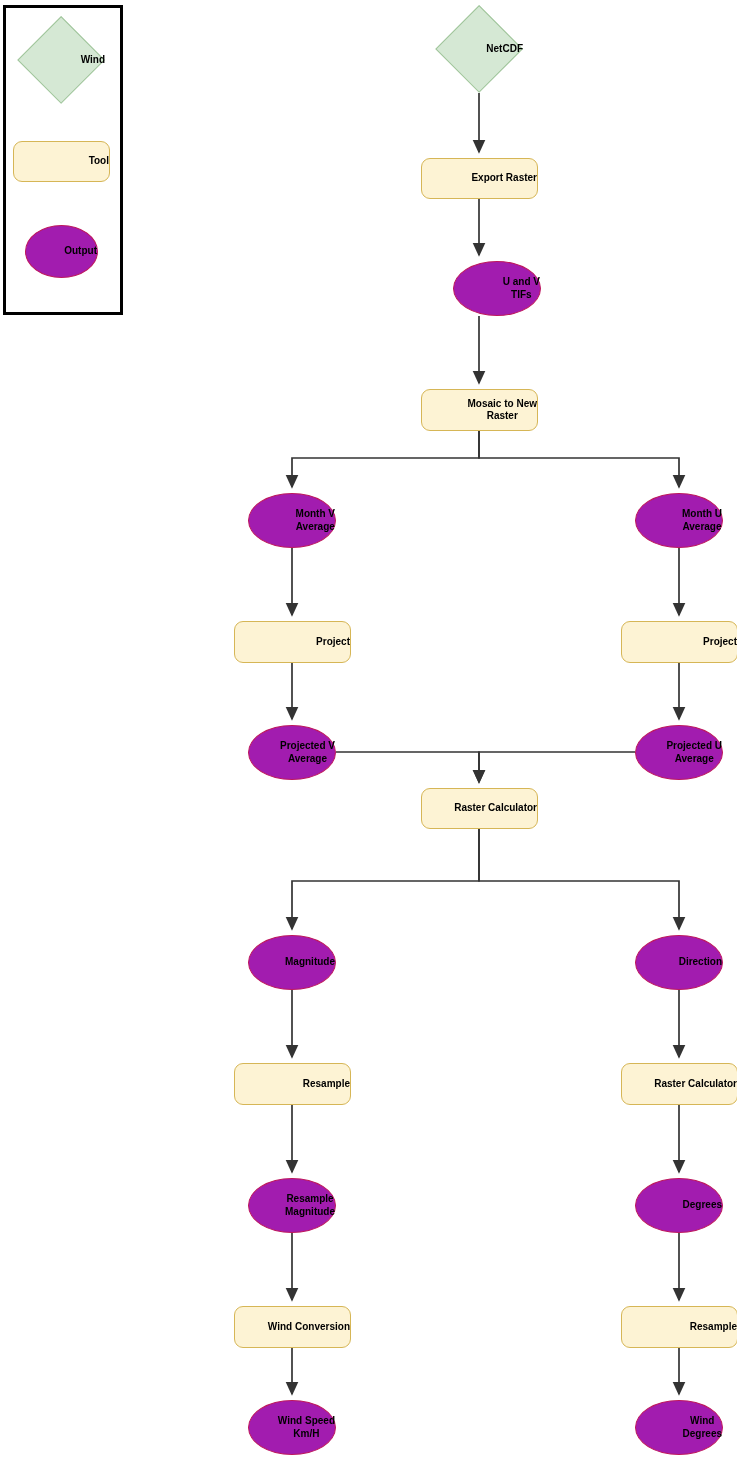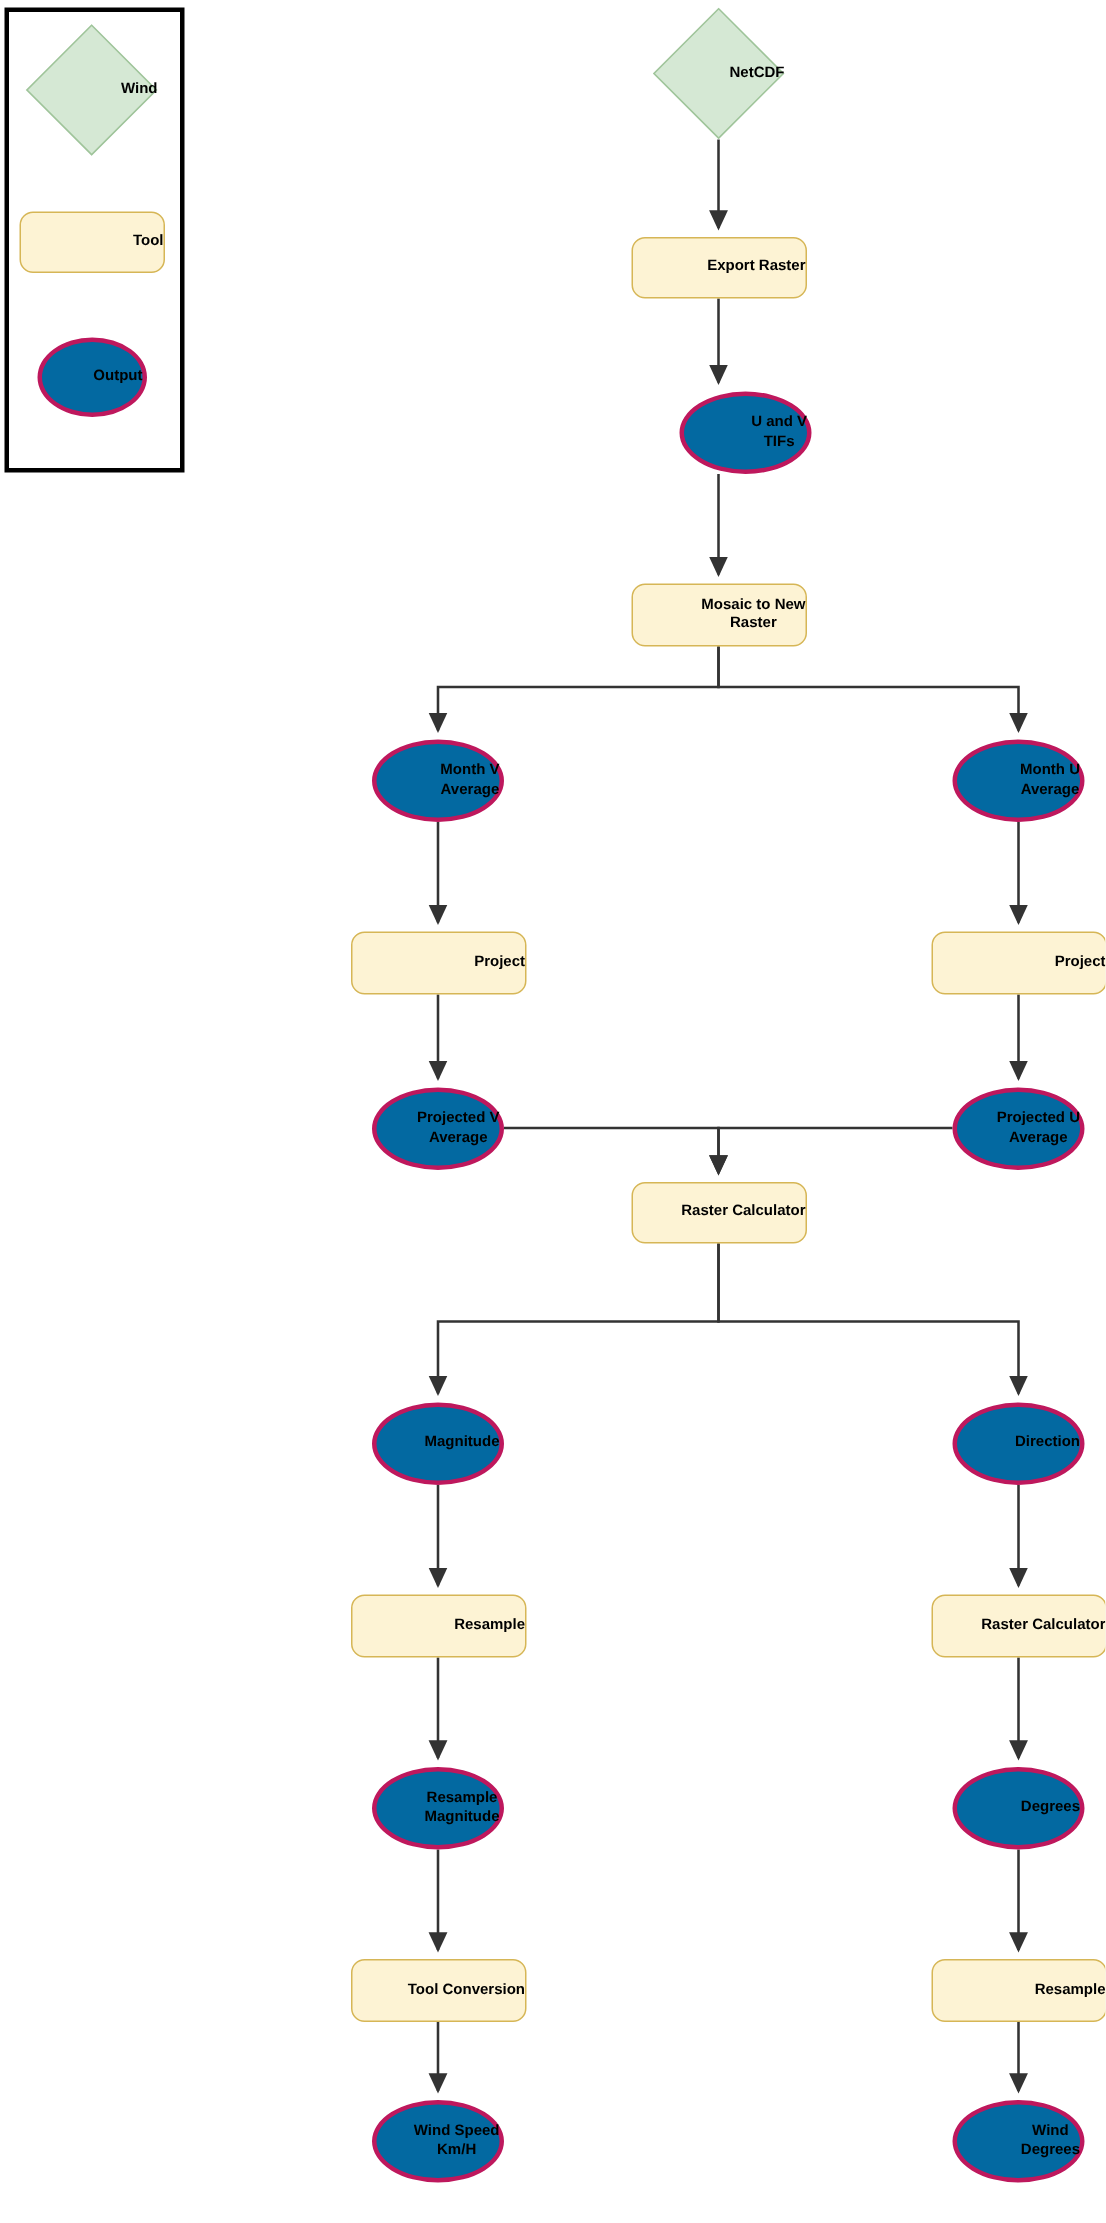"Output" .output { background: #0369a1 -> #a21caf; border: 3px solid #be185d -> 1px solid #be185d }
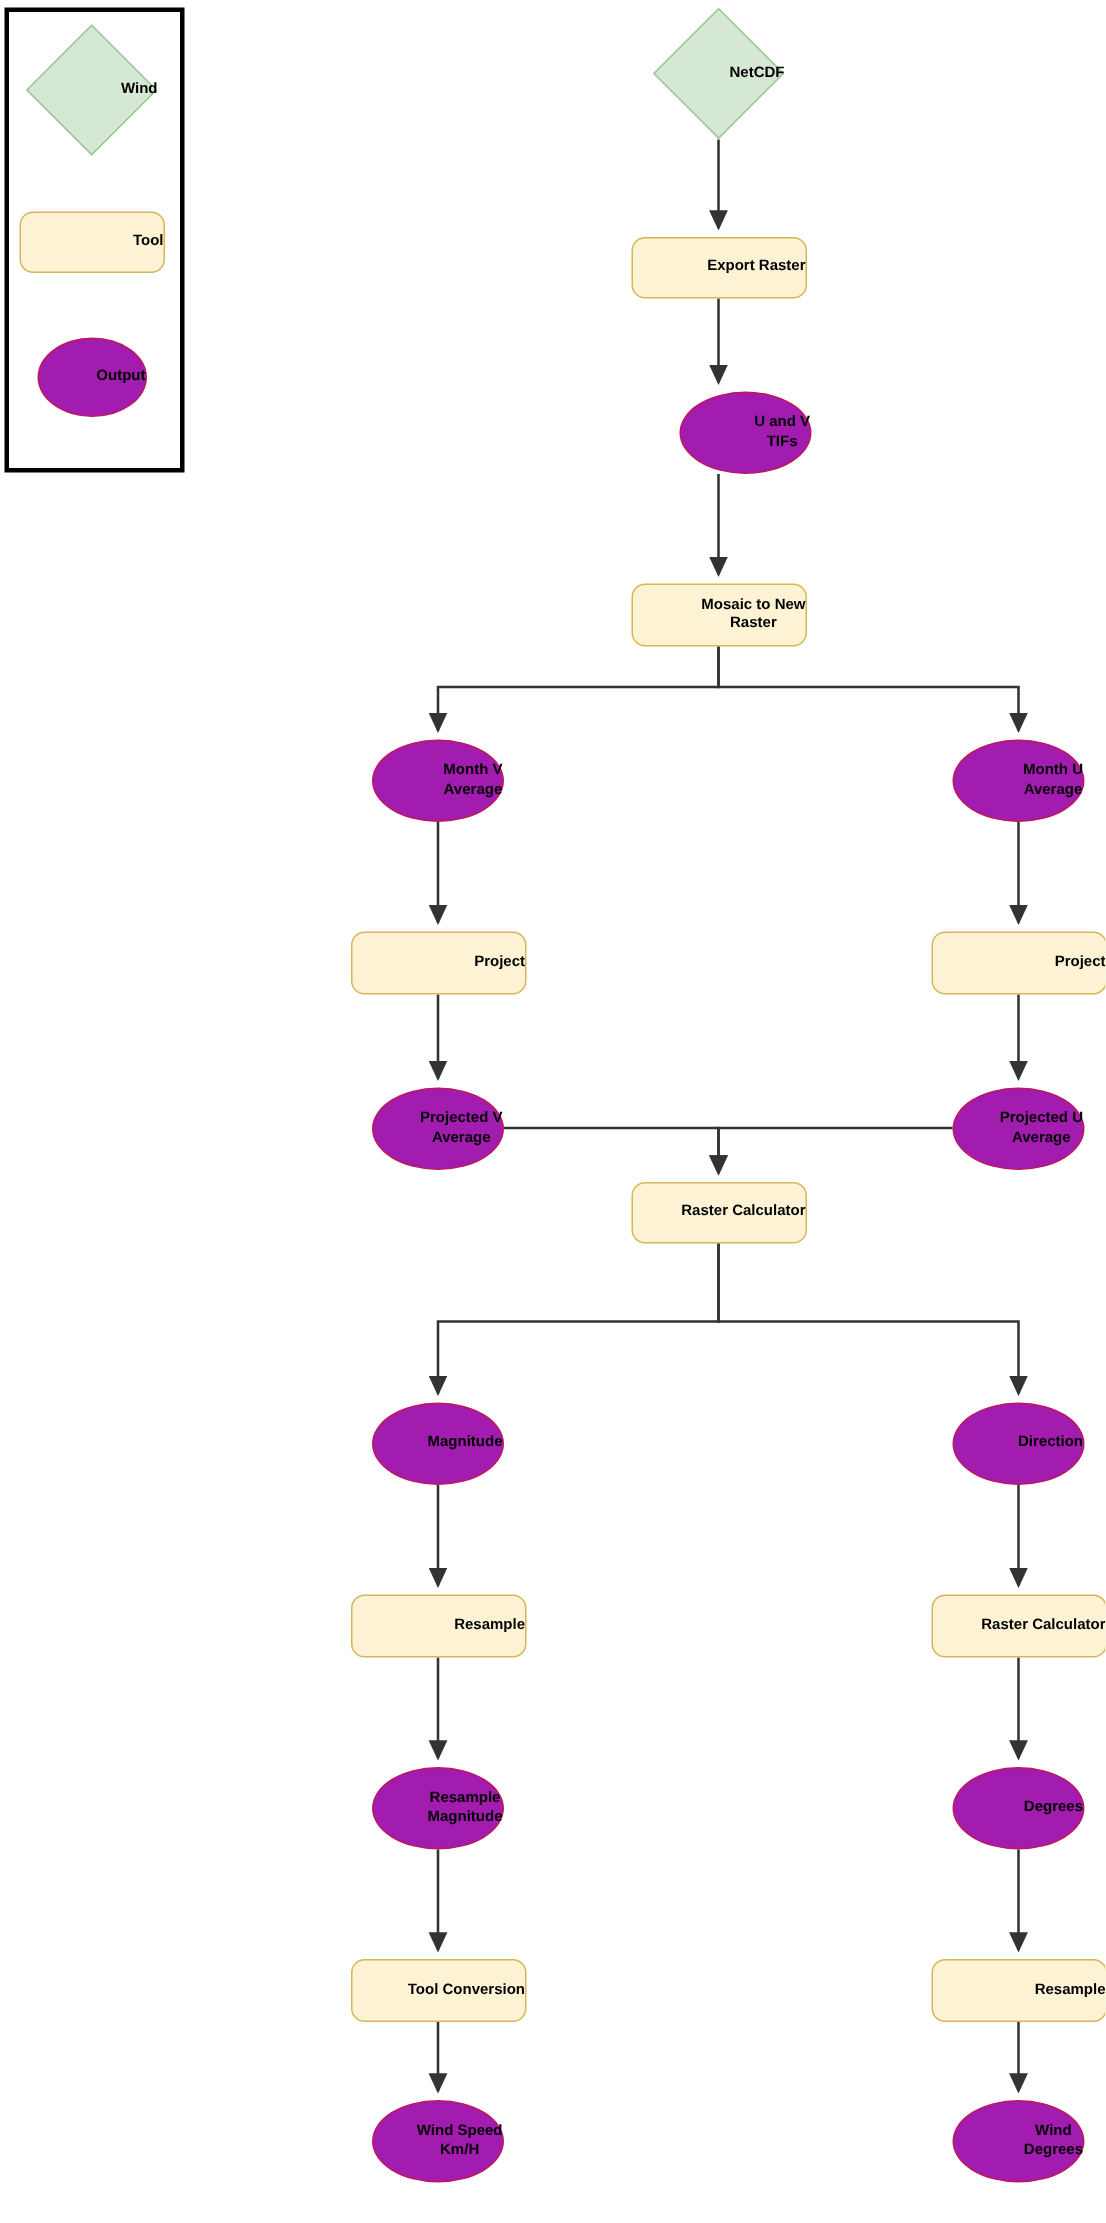"Tool Conversion" span { text: Tool -> Wind }
